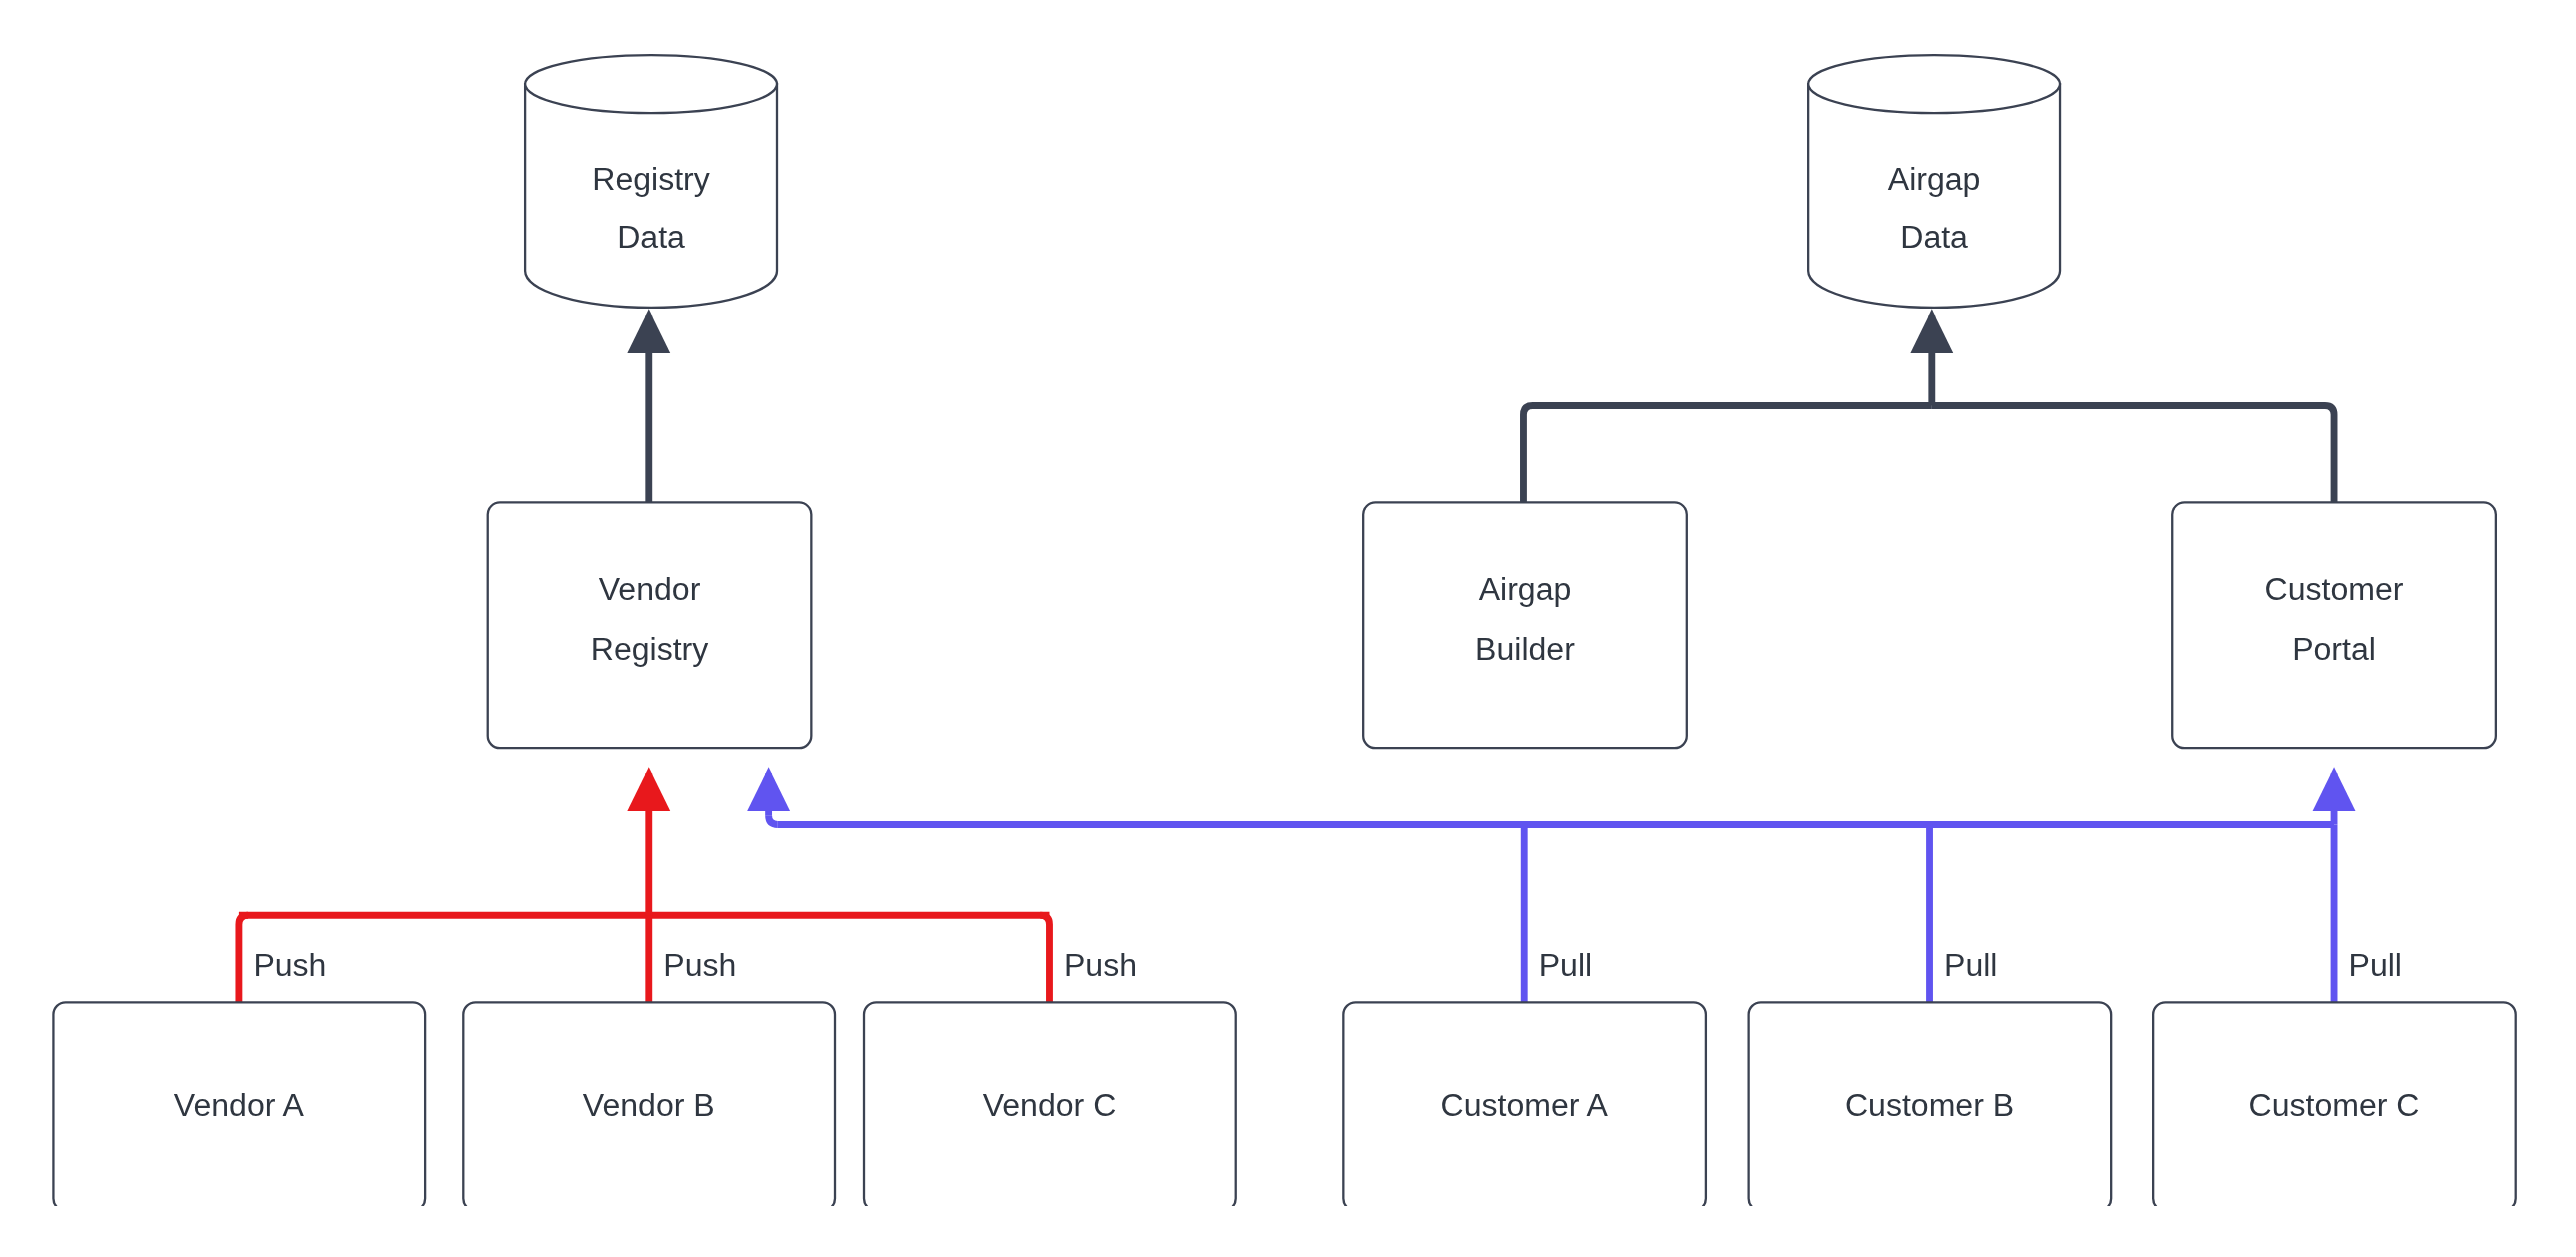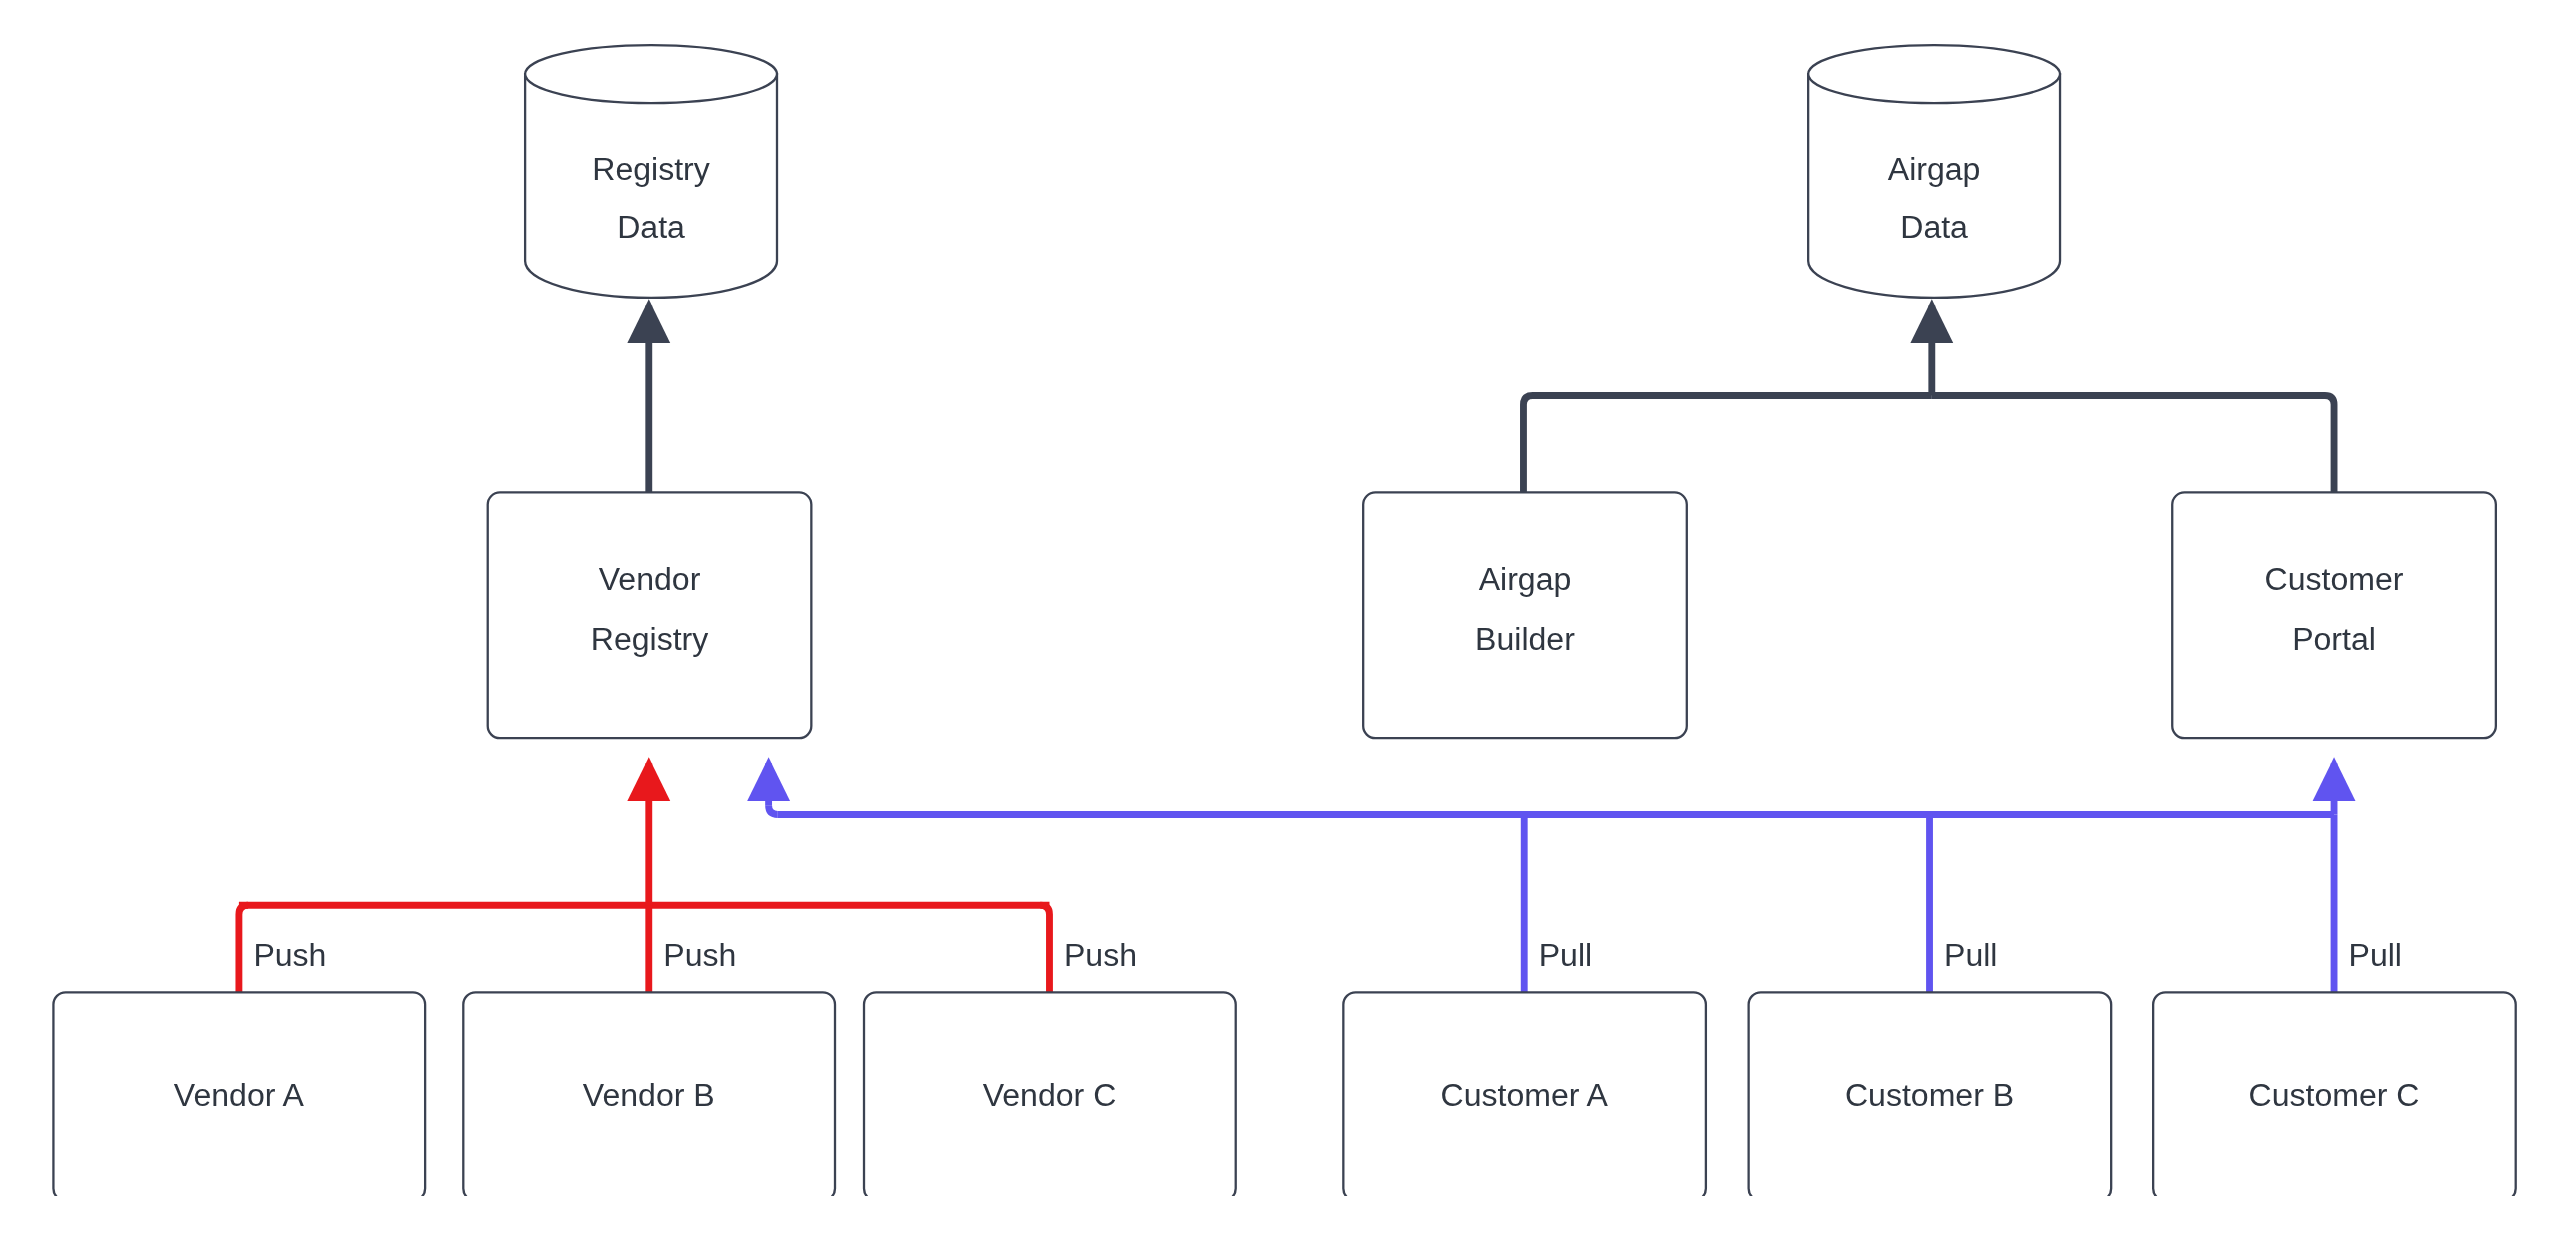"Registry" #diagram-root { margin-top: none -> 10px }
